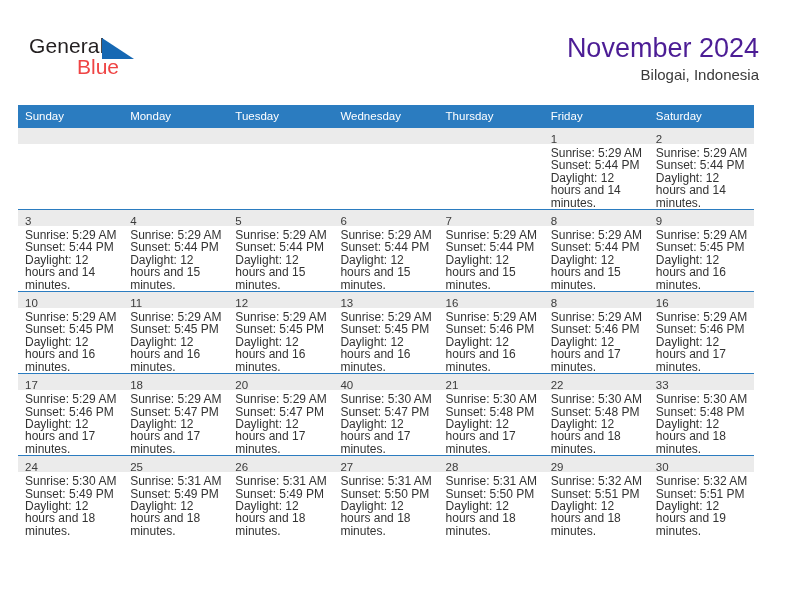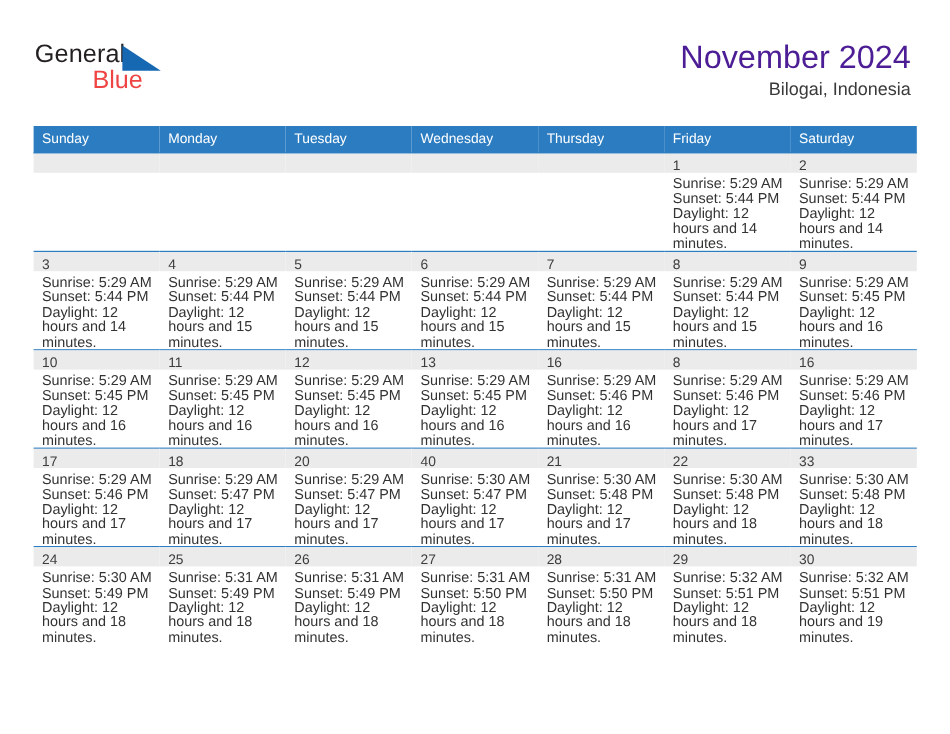"Sunday" .calendar { left: 28px -> 18px }
